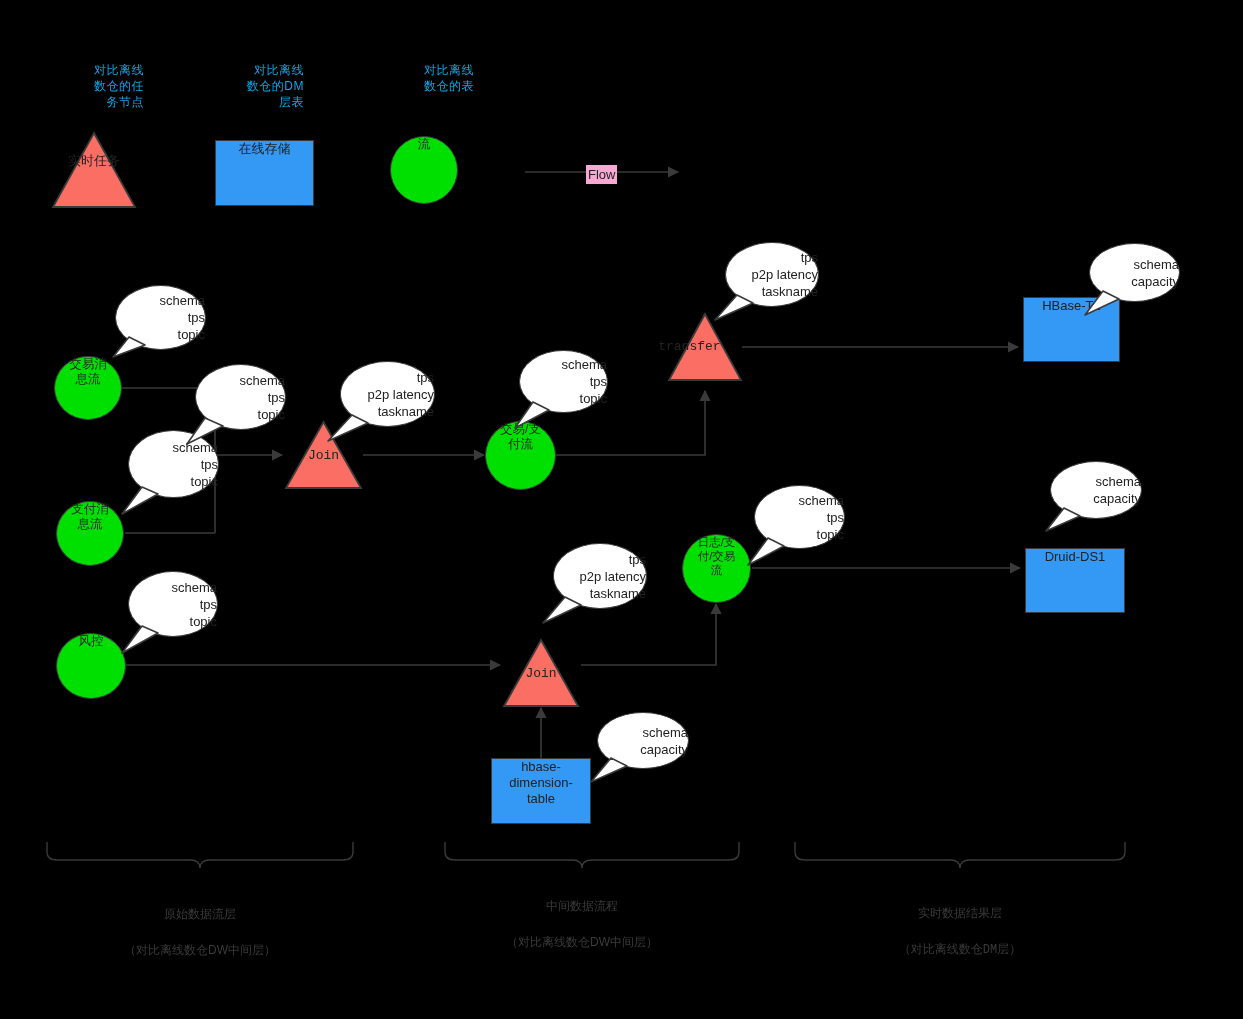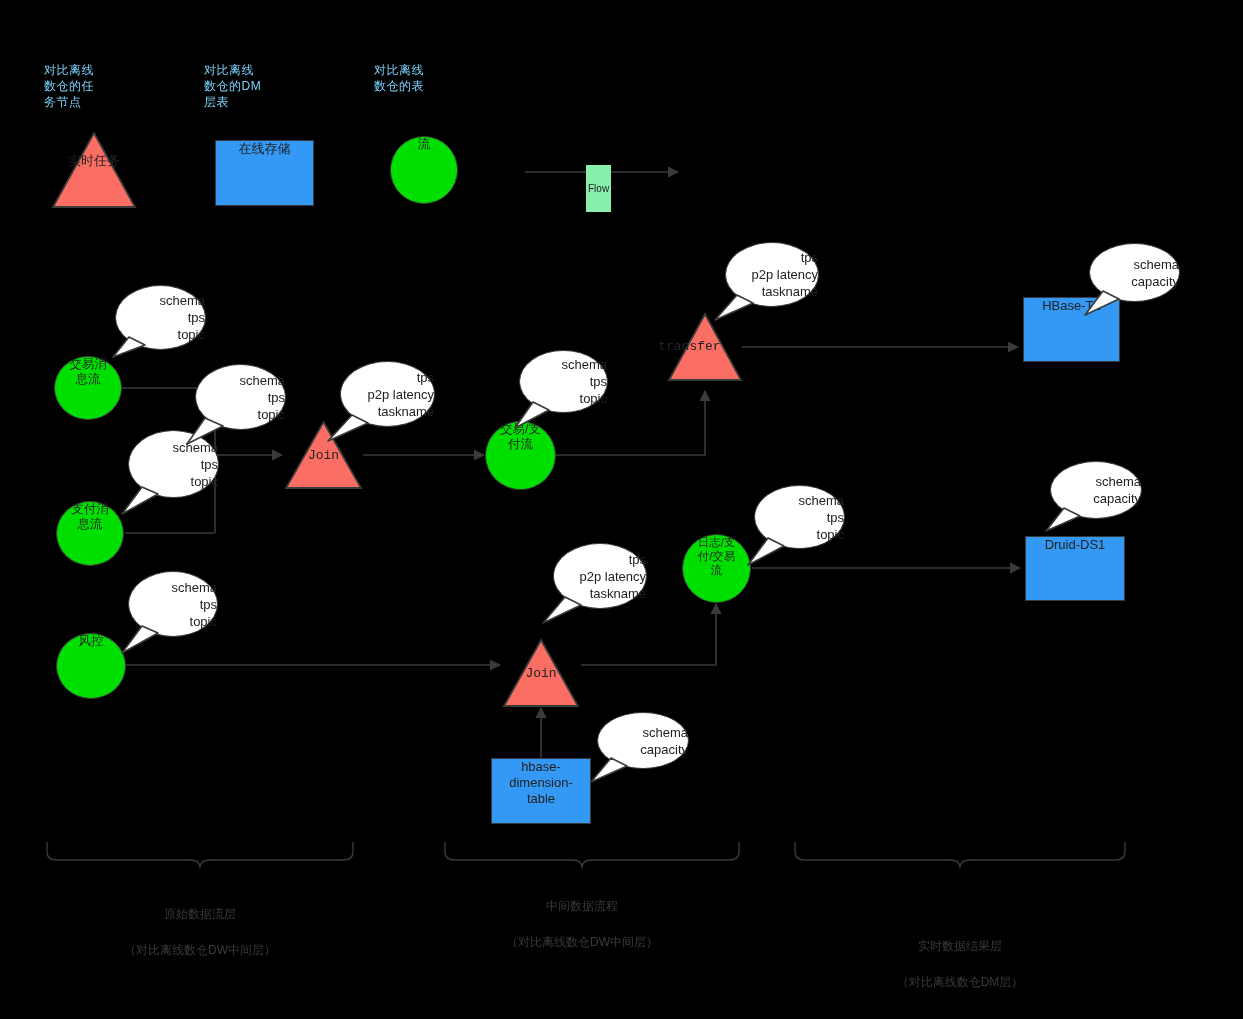"对比离线" .caption { color: #7dd3fc -> #0ea5e9; text-align: left -> right }
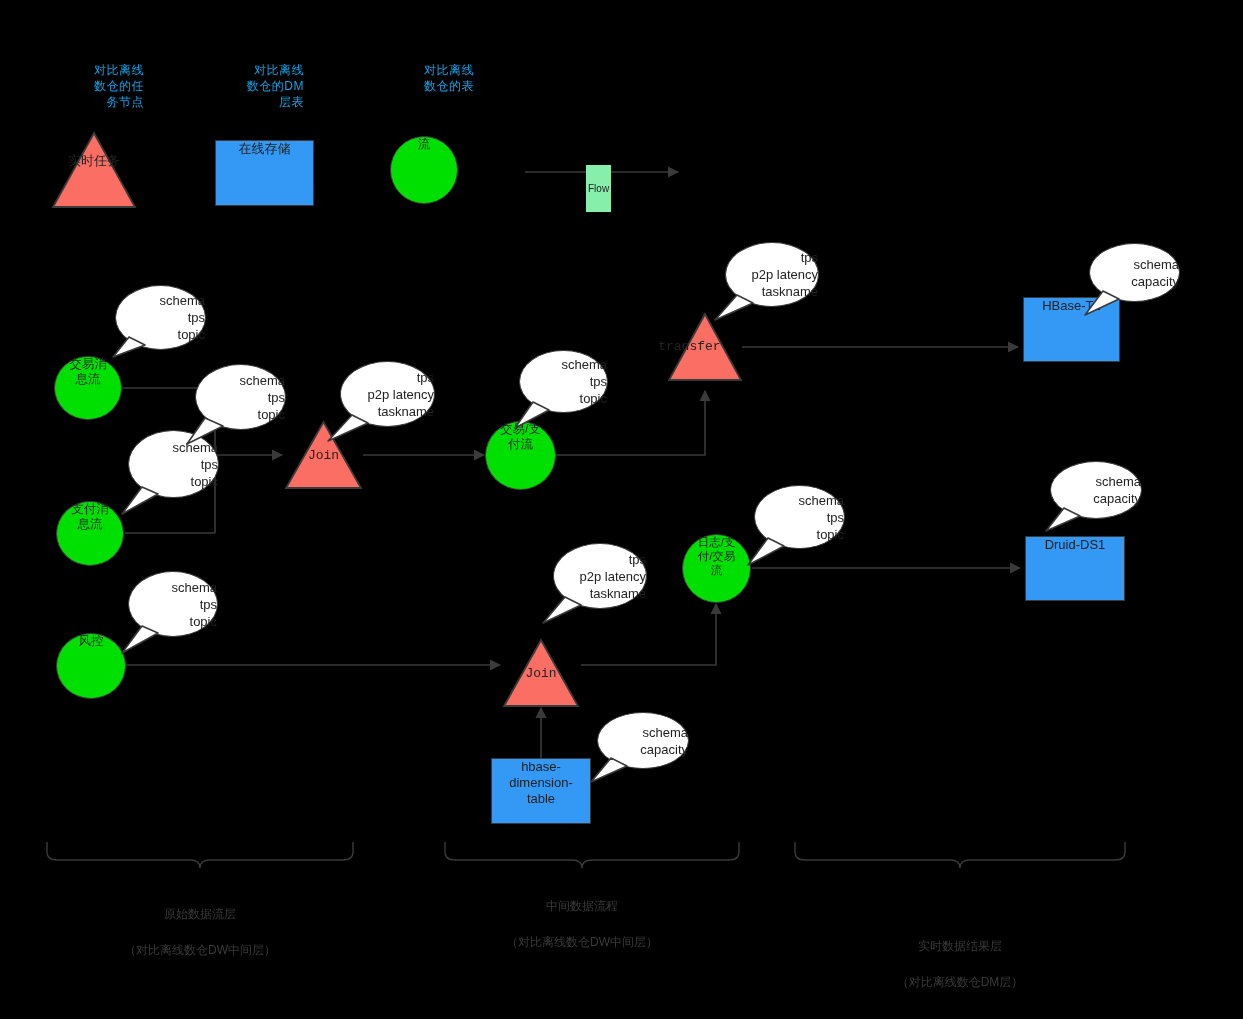"Flow" .flowlabel { background: #86efac -> #f9a8d4; font-size: 10px -> 13px; padding: 16px 2px -> 2px 2px }
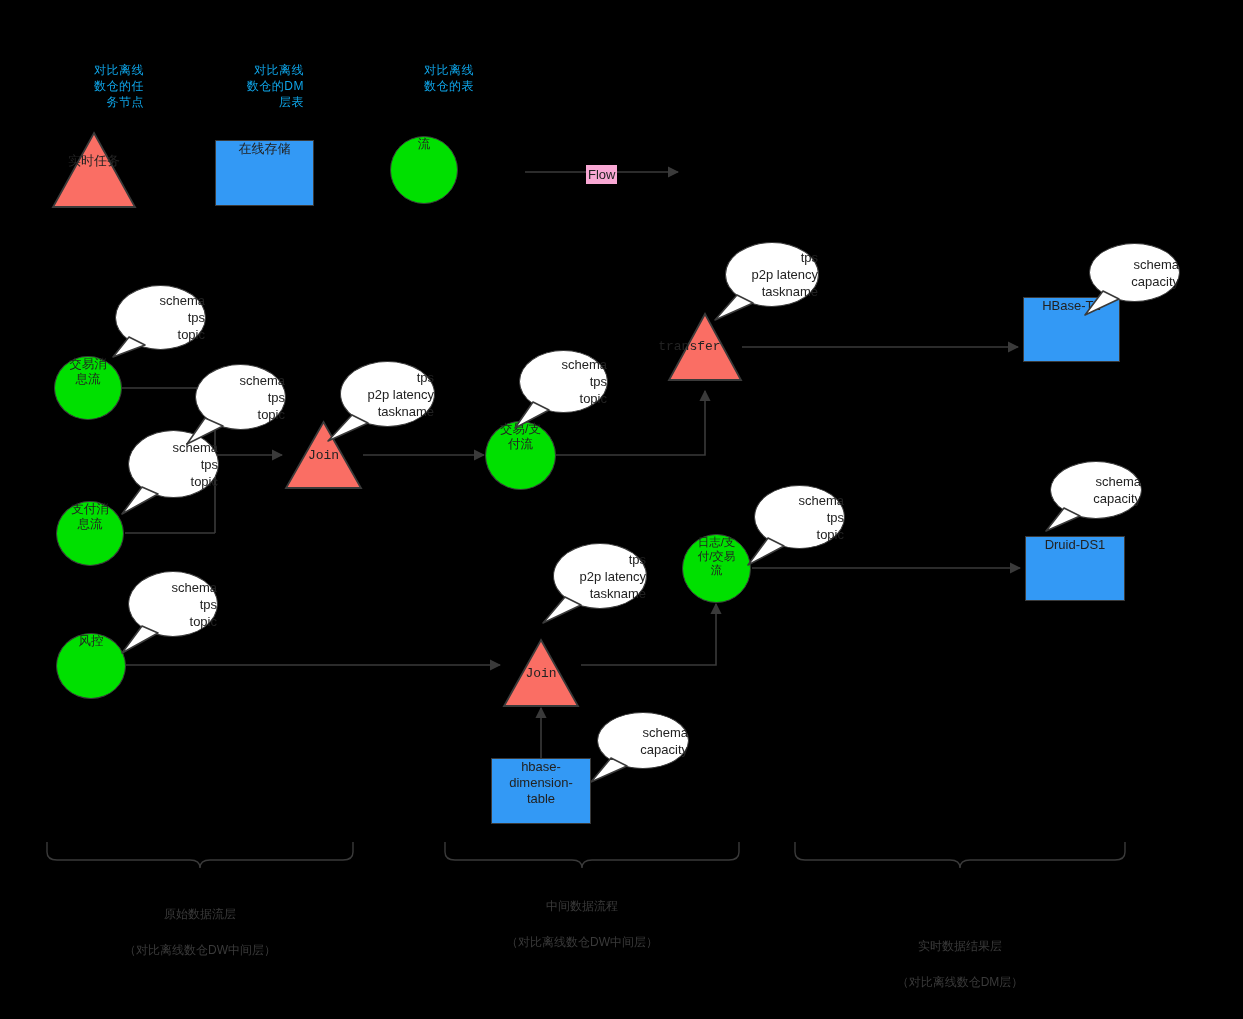"Druid-DS1" div.node { top: 536px -> 548px }
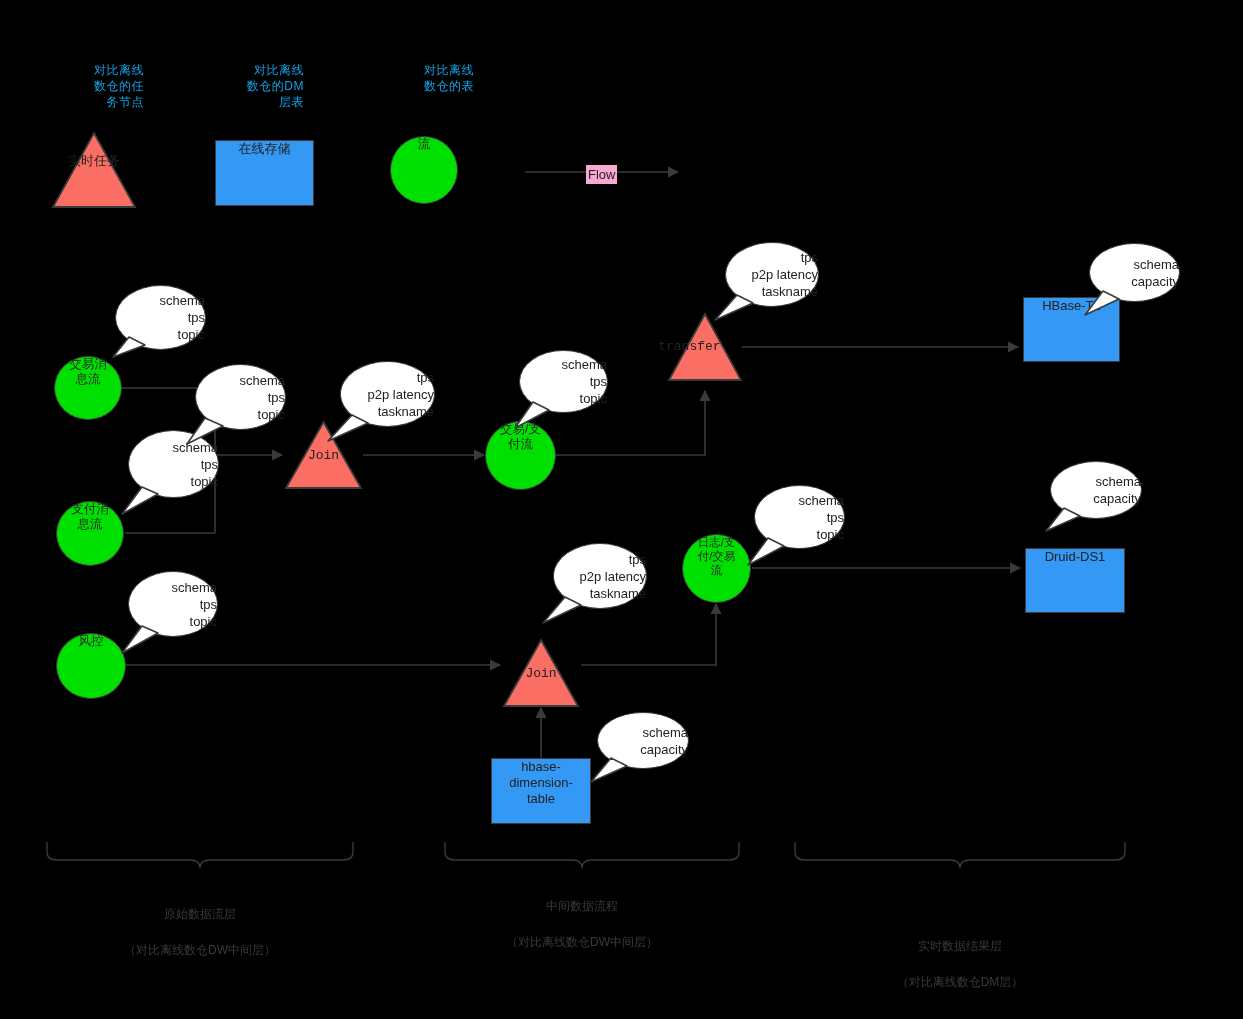"实时数据结果层" div.gcap { font-family: none -> Liberation Mono, monospace; top: 919px -> 887px }
